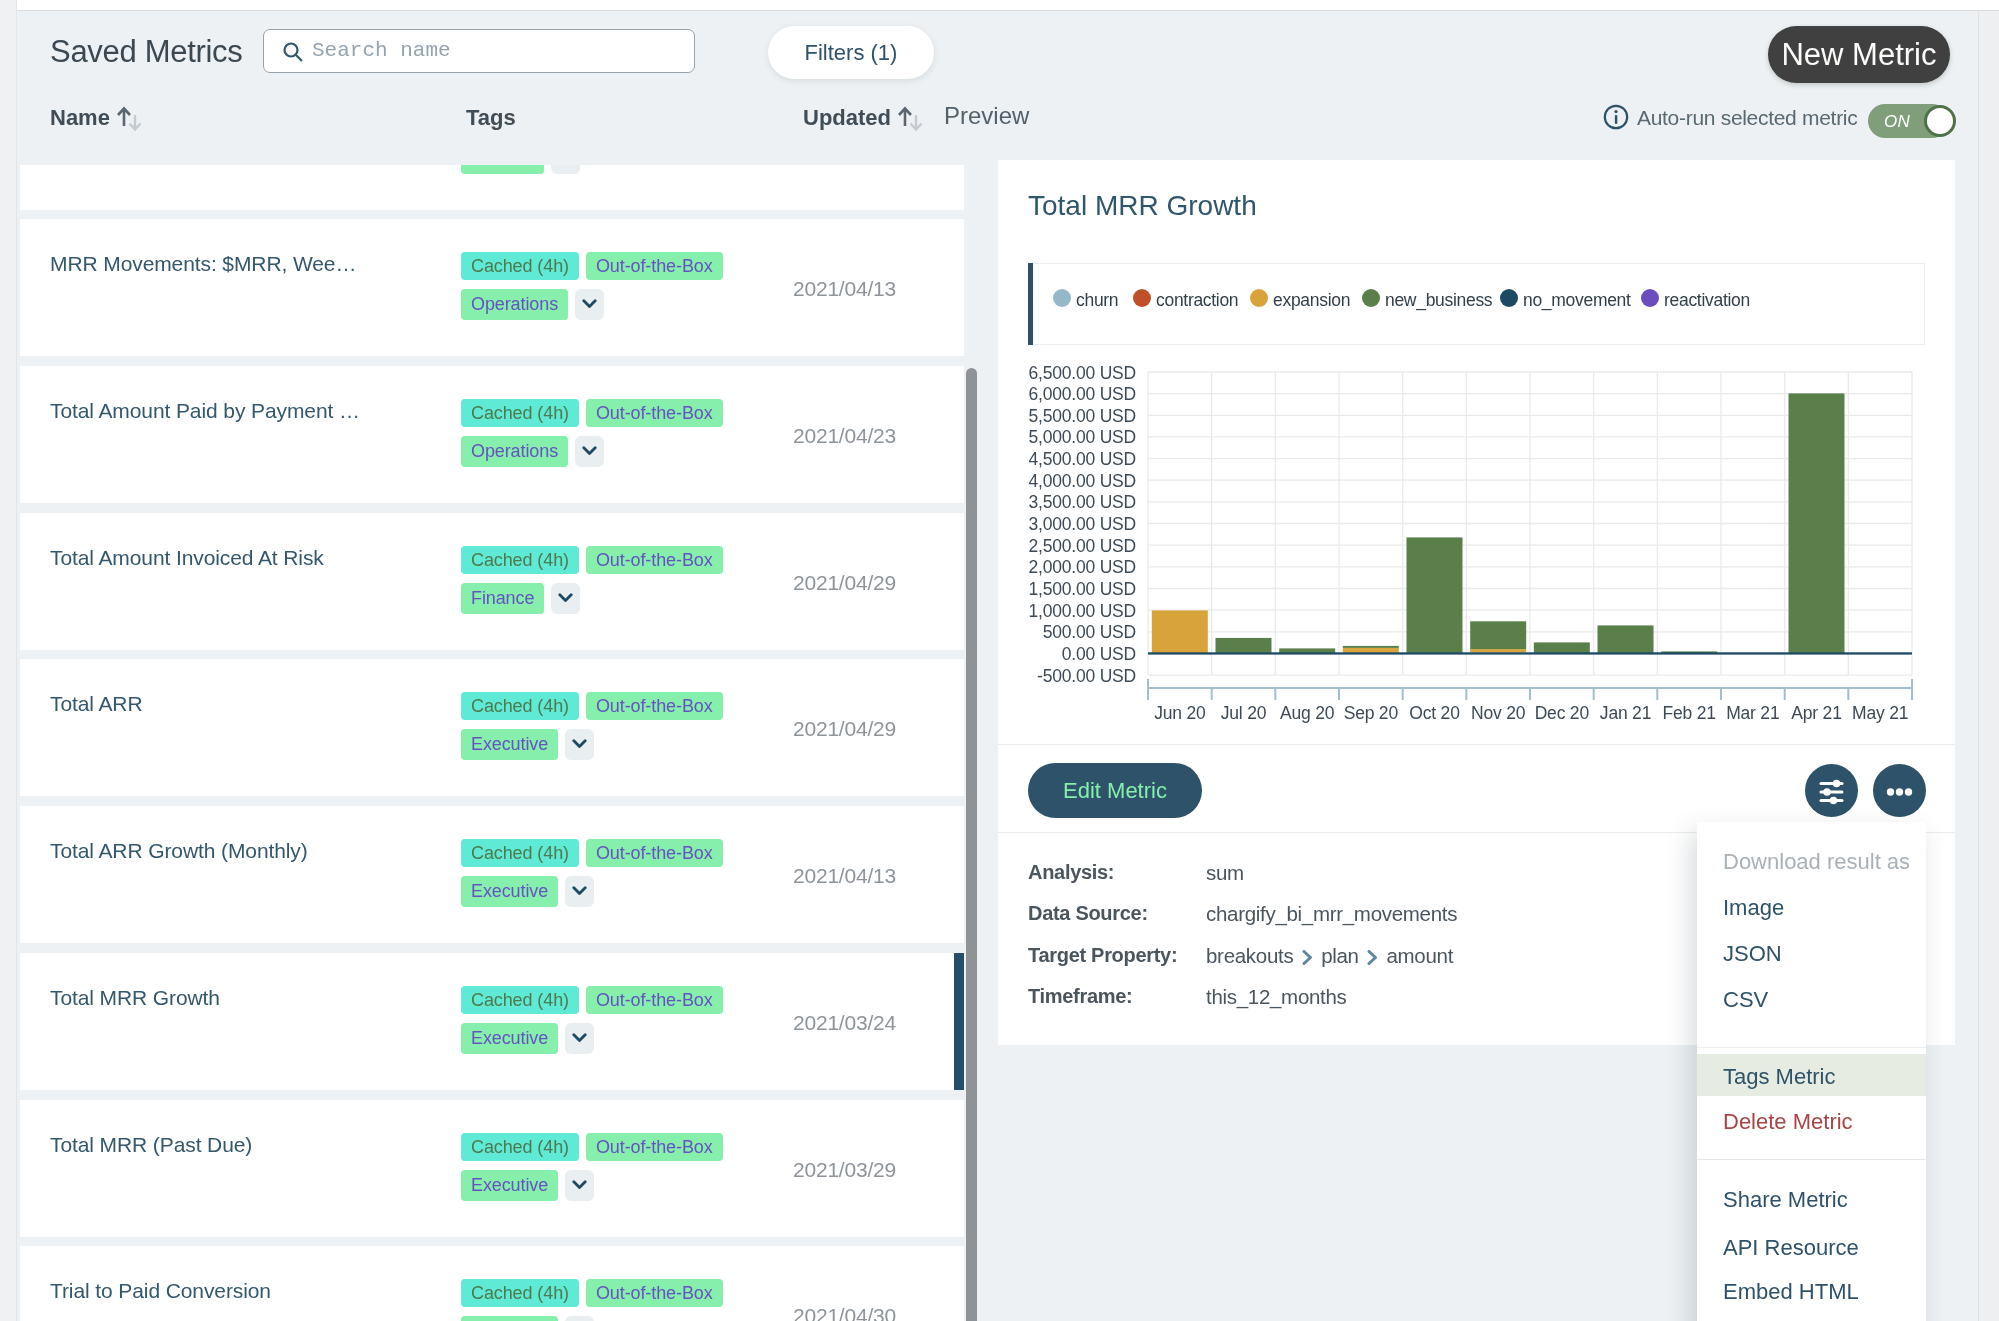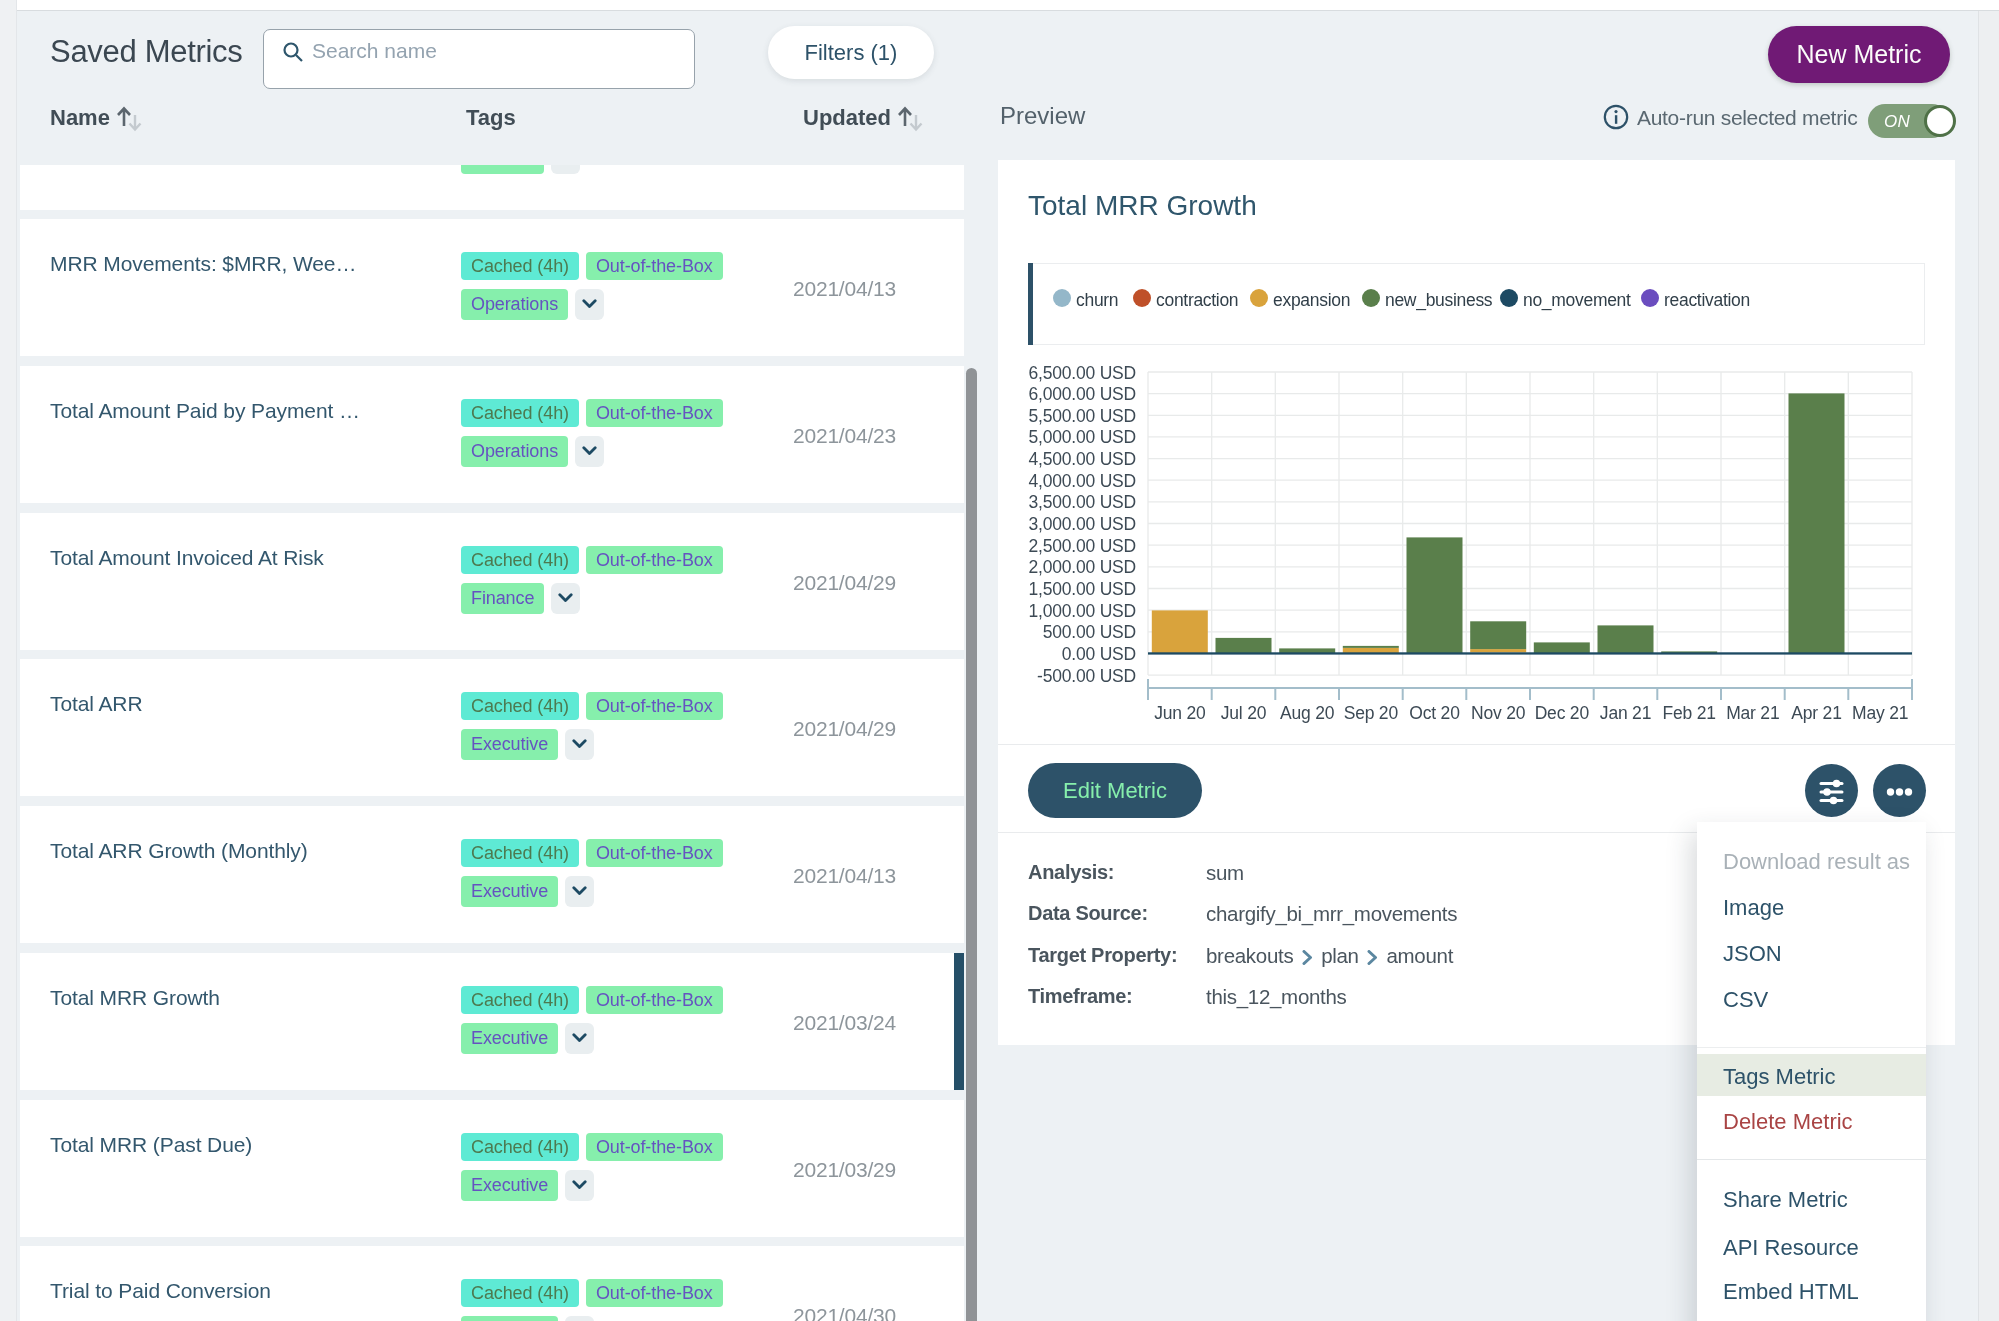"Search name" #search { font-family: none -> Liberation Mono, monospace; height: 60px -> 44px }
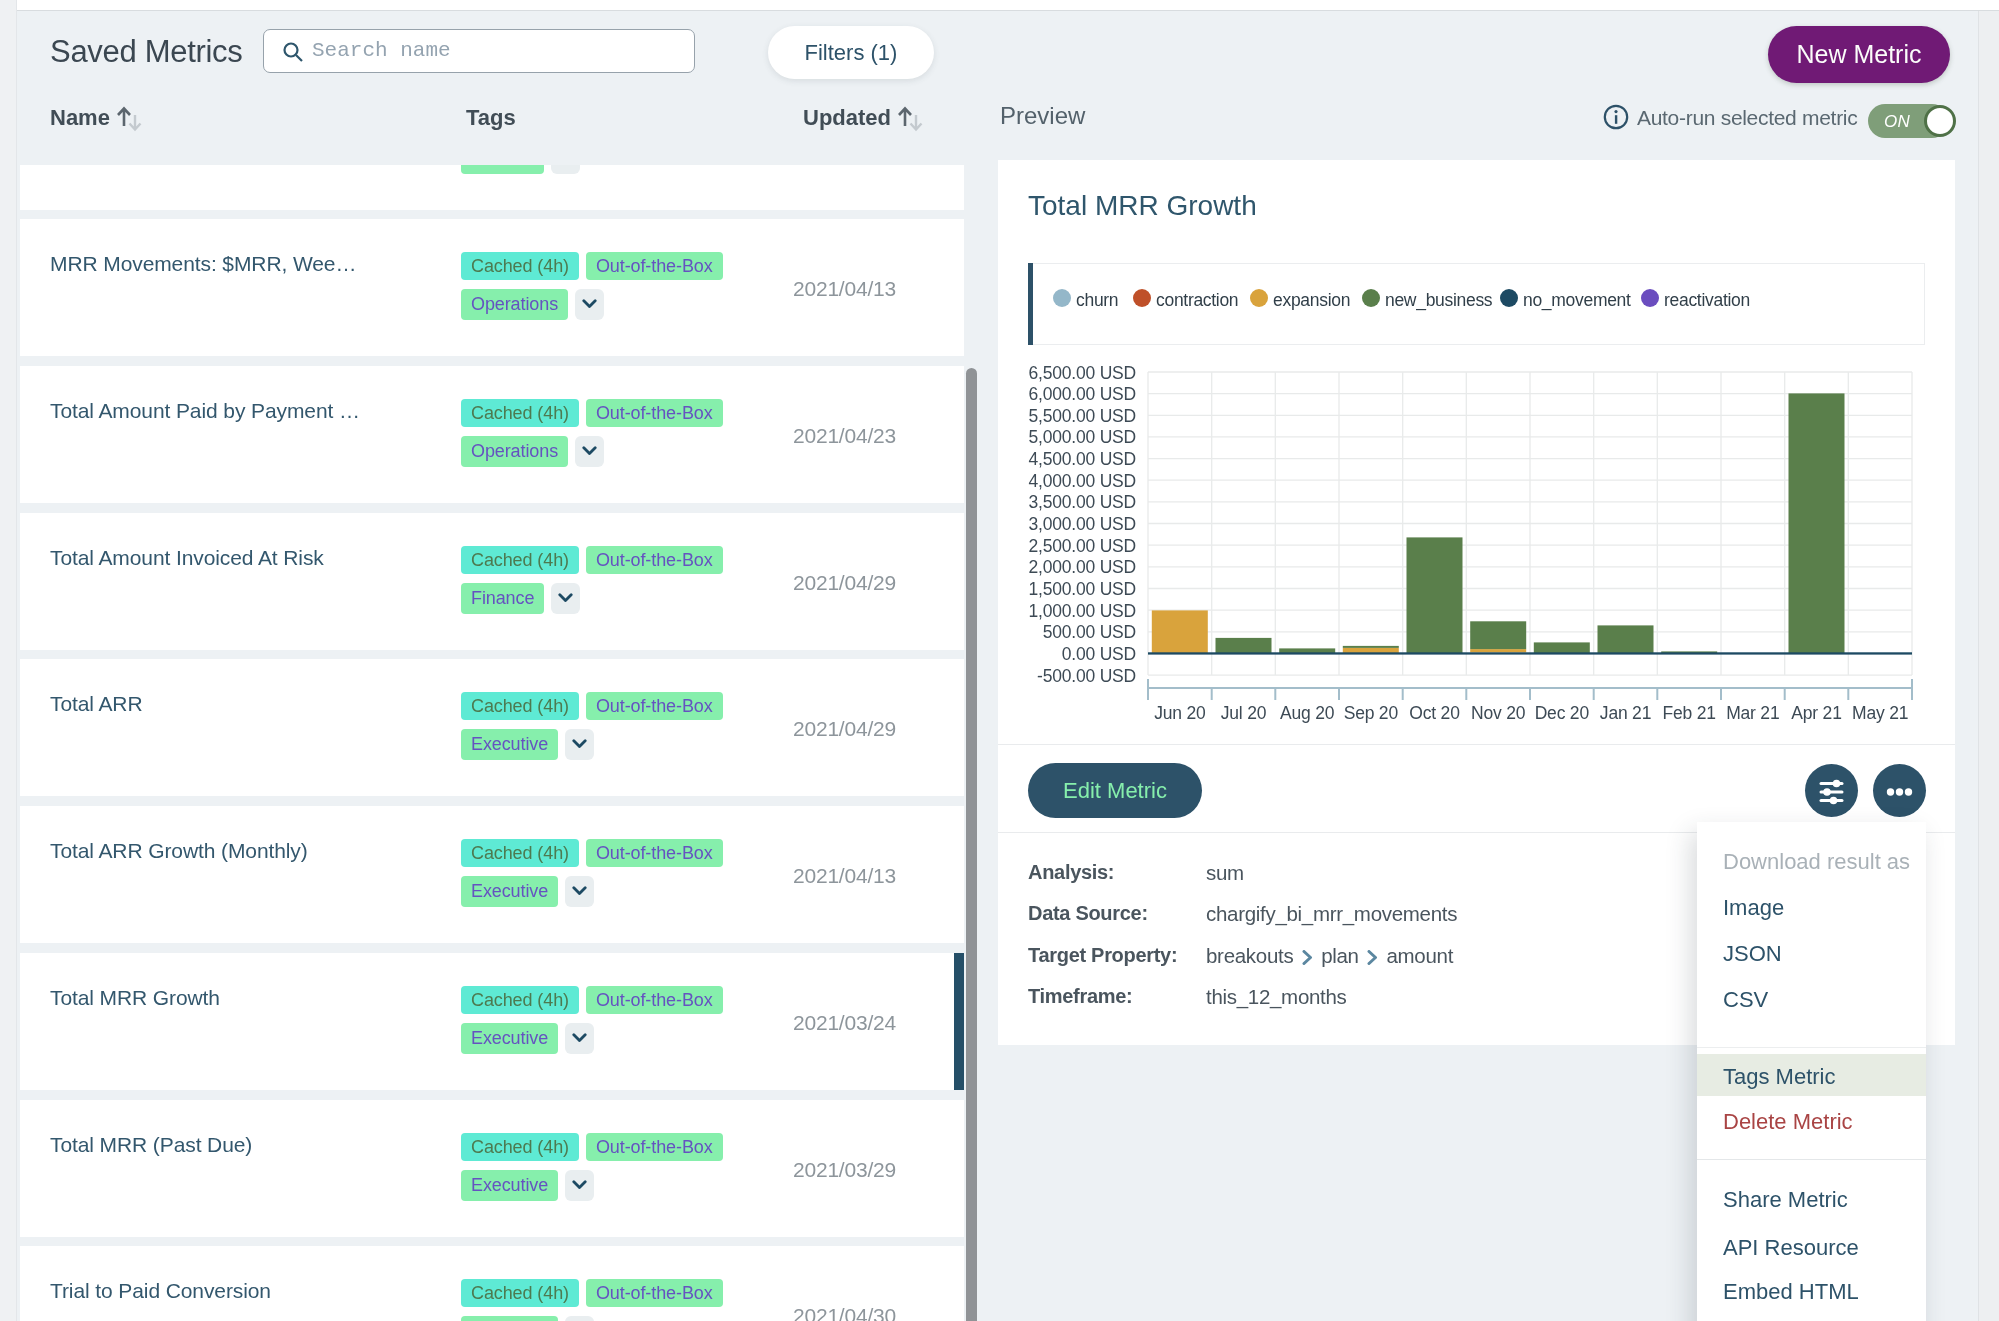"New Metric" #newmetric { background: #701a75 -> #404040; font-size: 25px -> 31px }
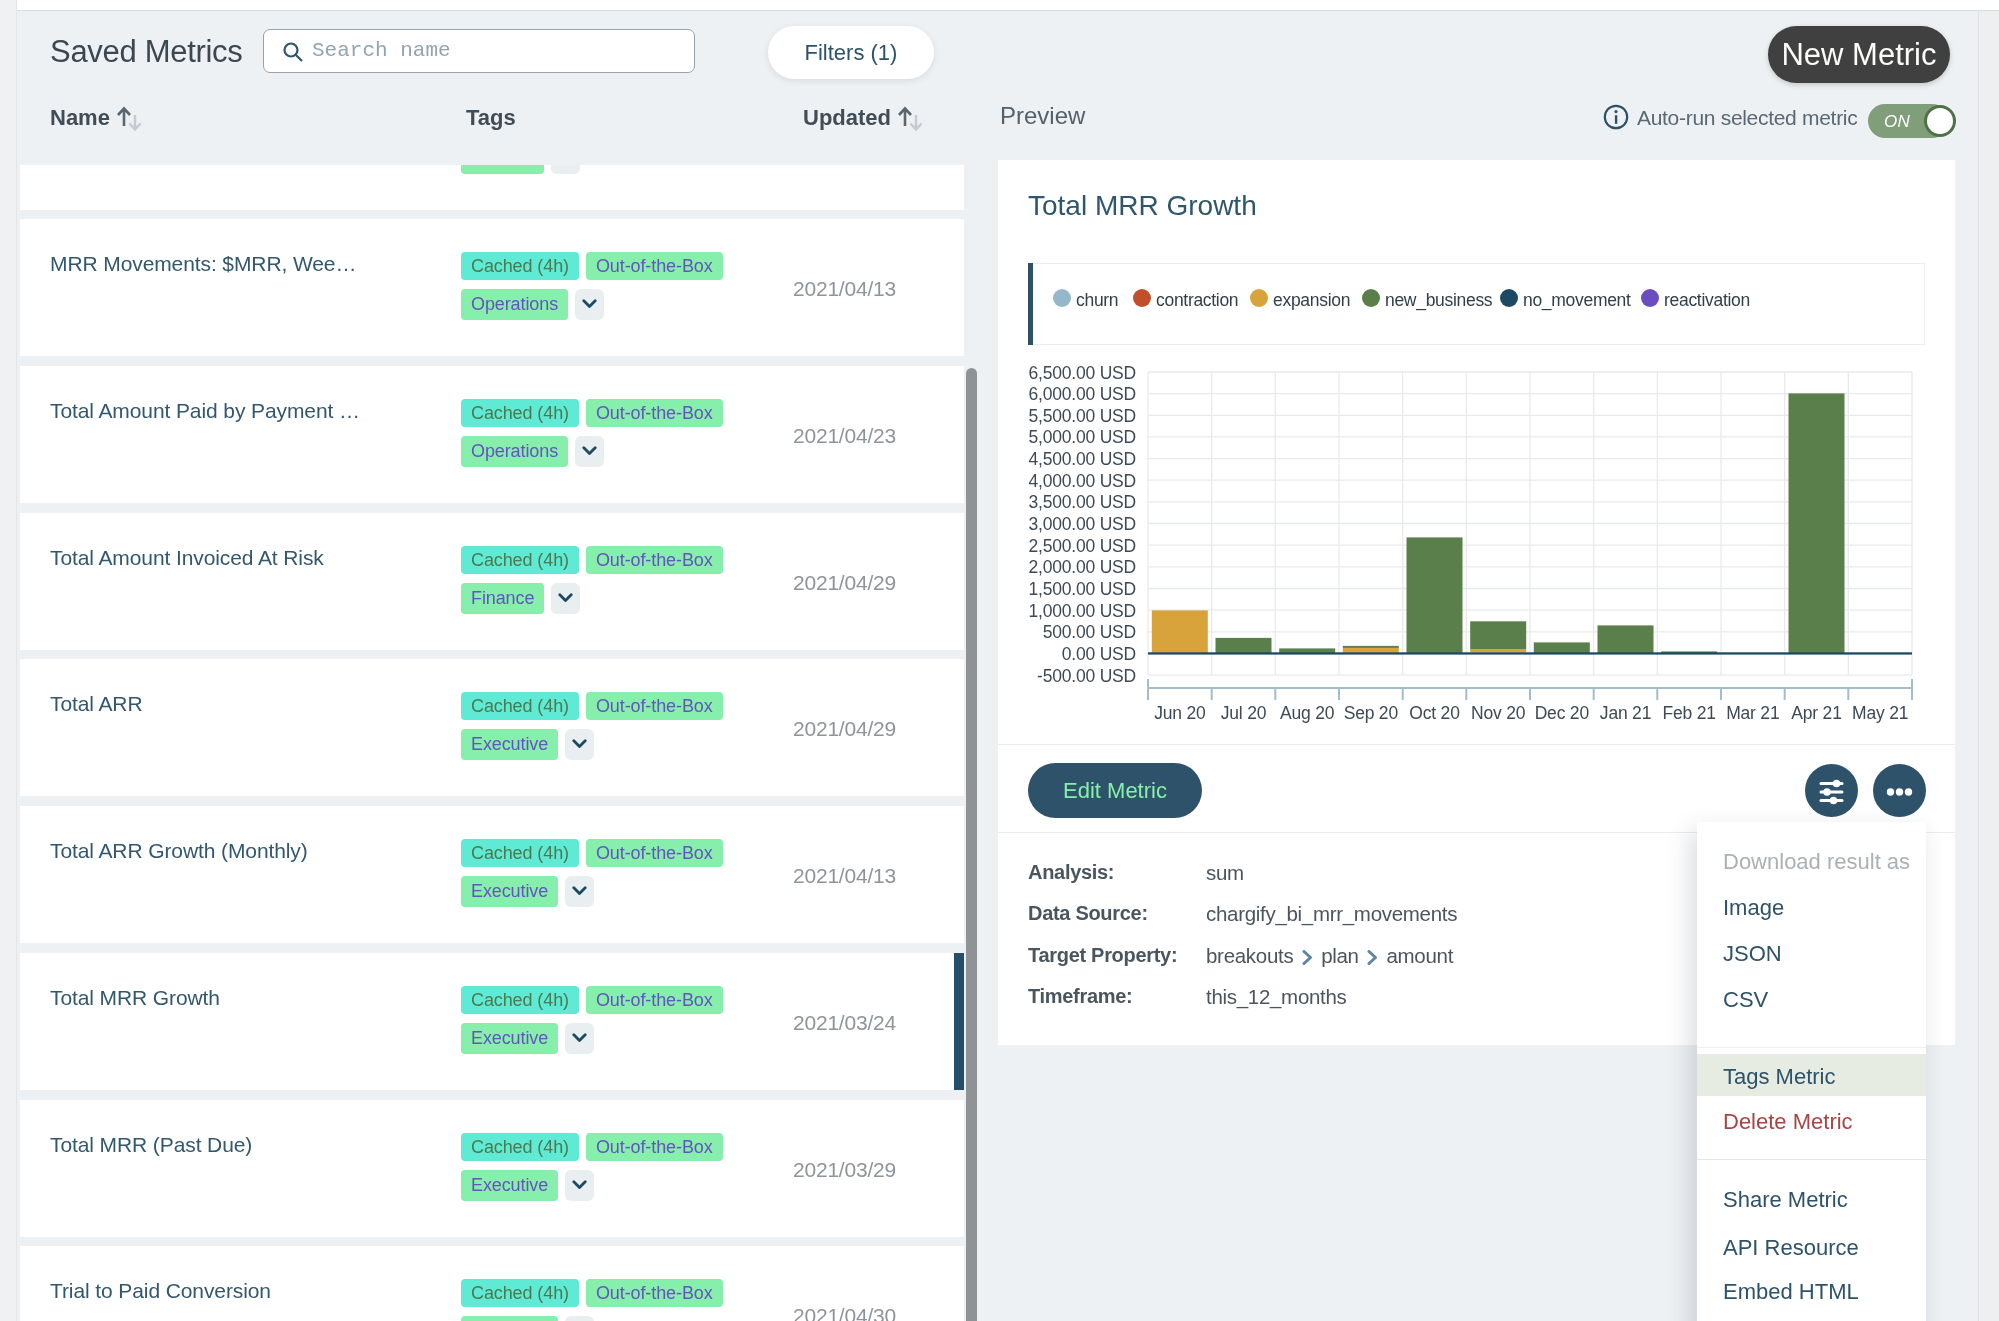"Preview" #pv-title { left: 1000px -> 944px }
